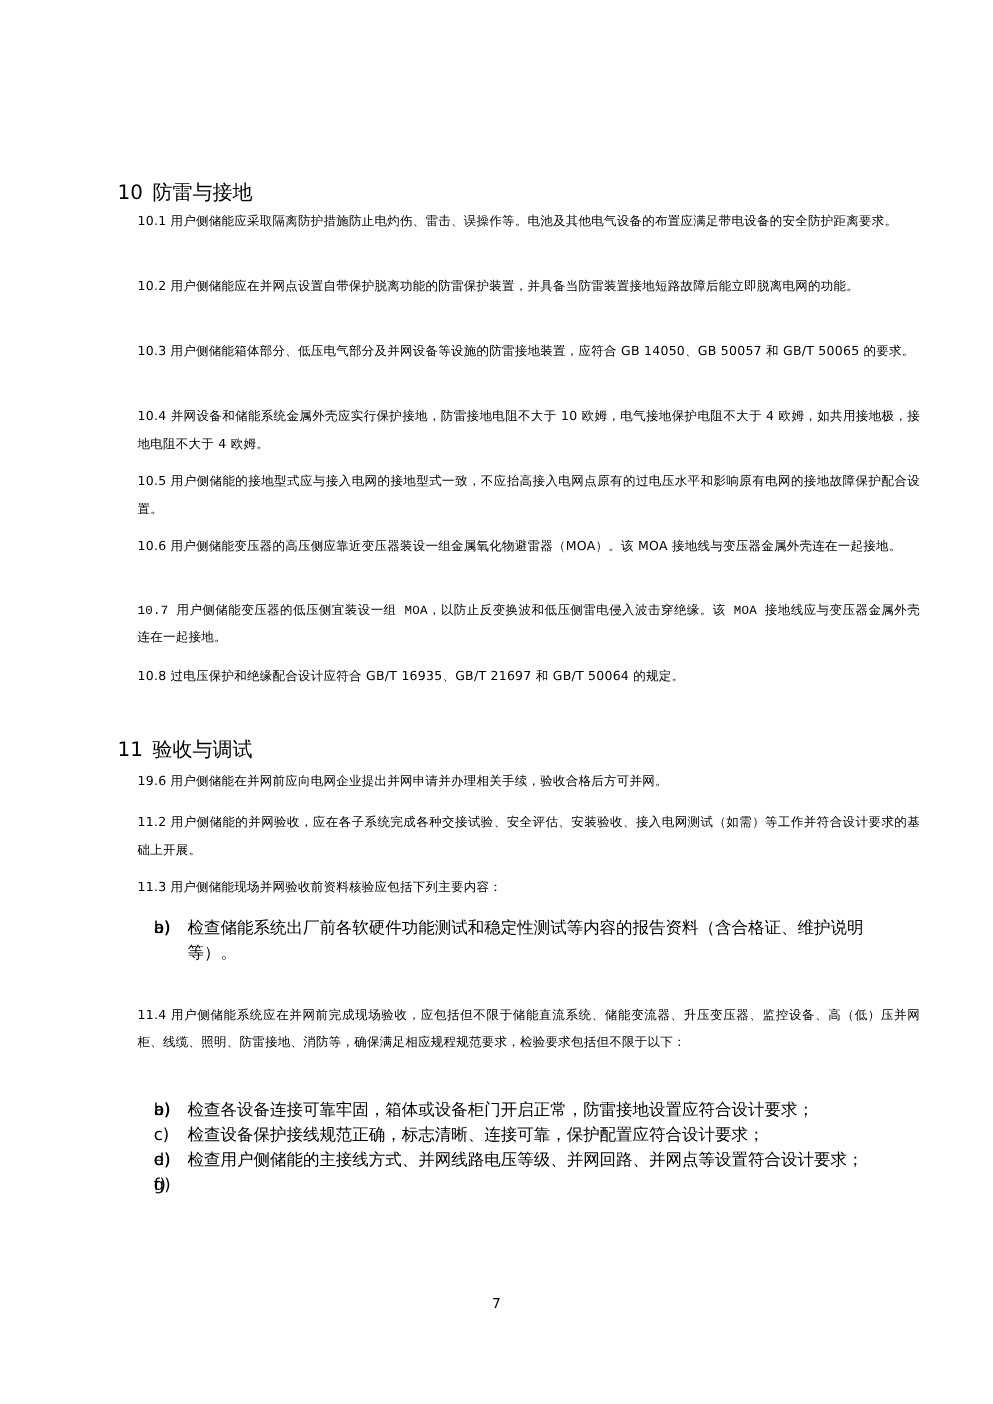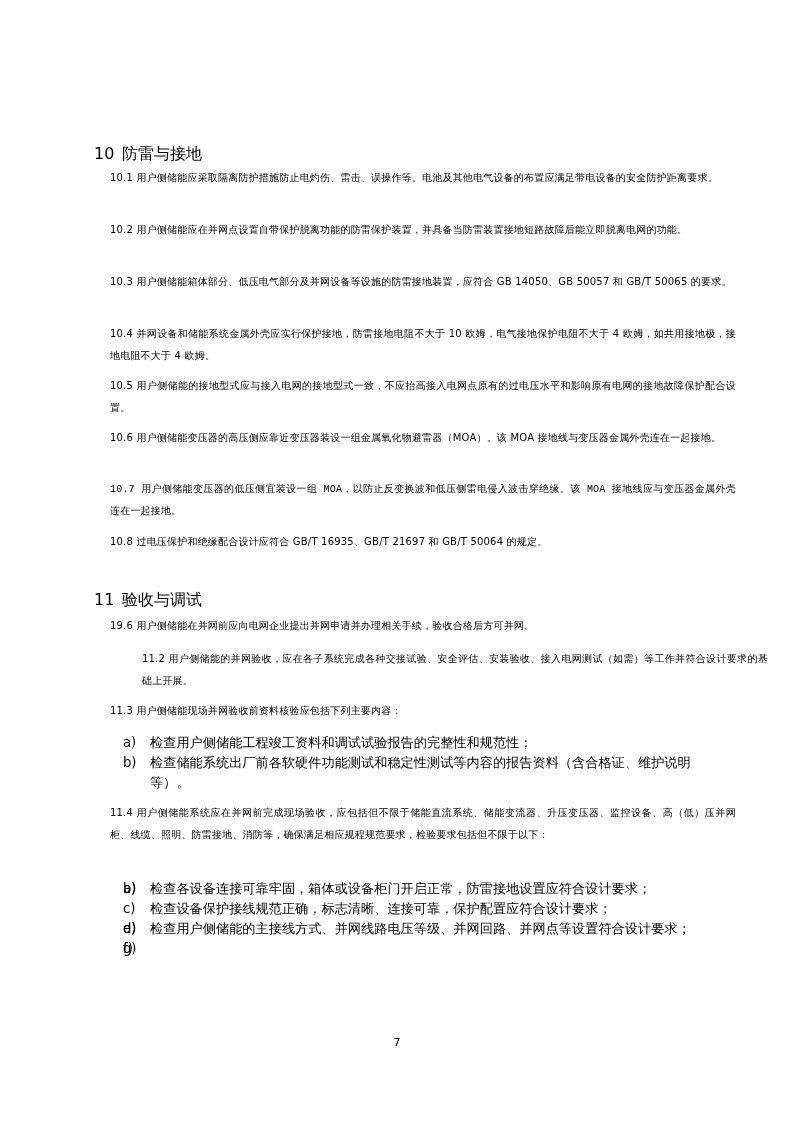"11.2" div.blk { margin-left: 32px -> none }
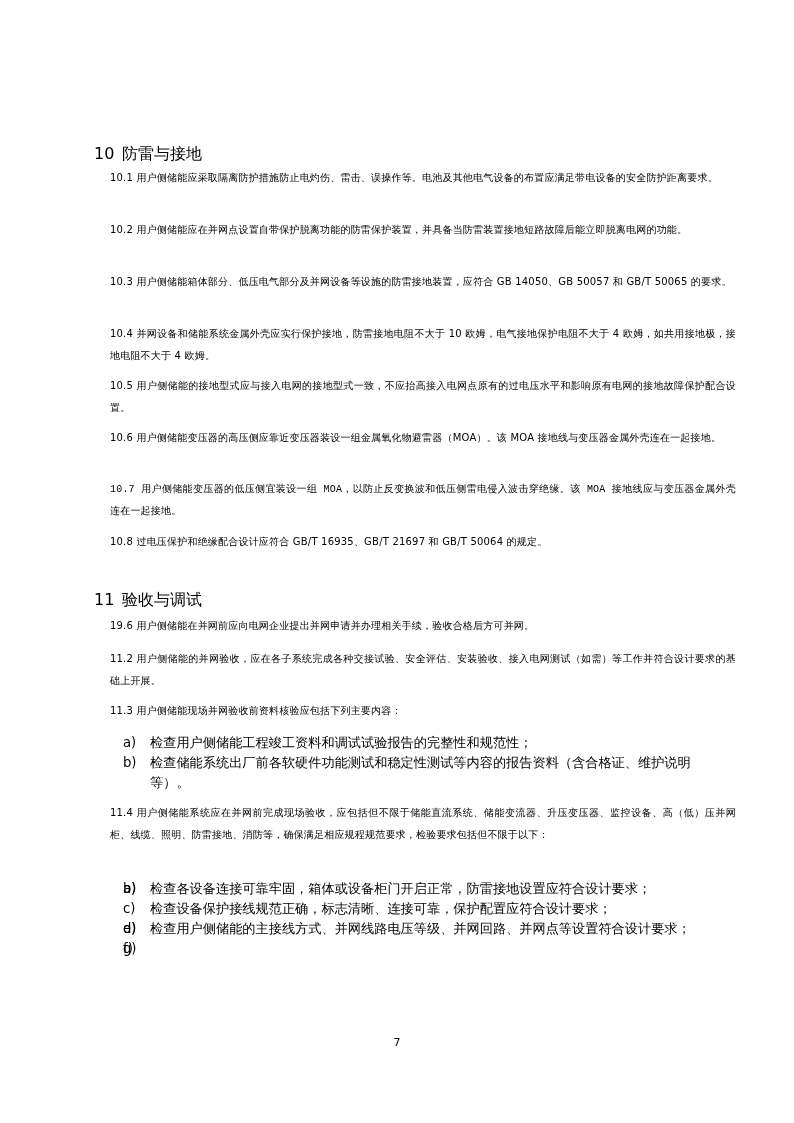"检查用户侧储能工程竣工资料和调试试验报告的完整性和规范性；" span { html: <span>检查用户侧储能工程竣工资料和调试试验报告的完整性和规范性；</span> -> none }
